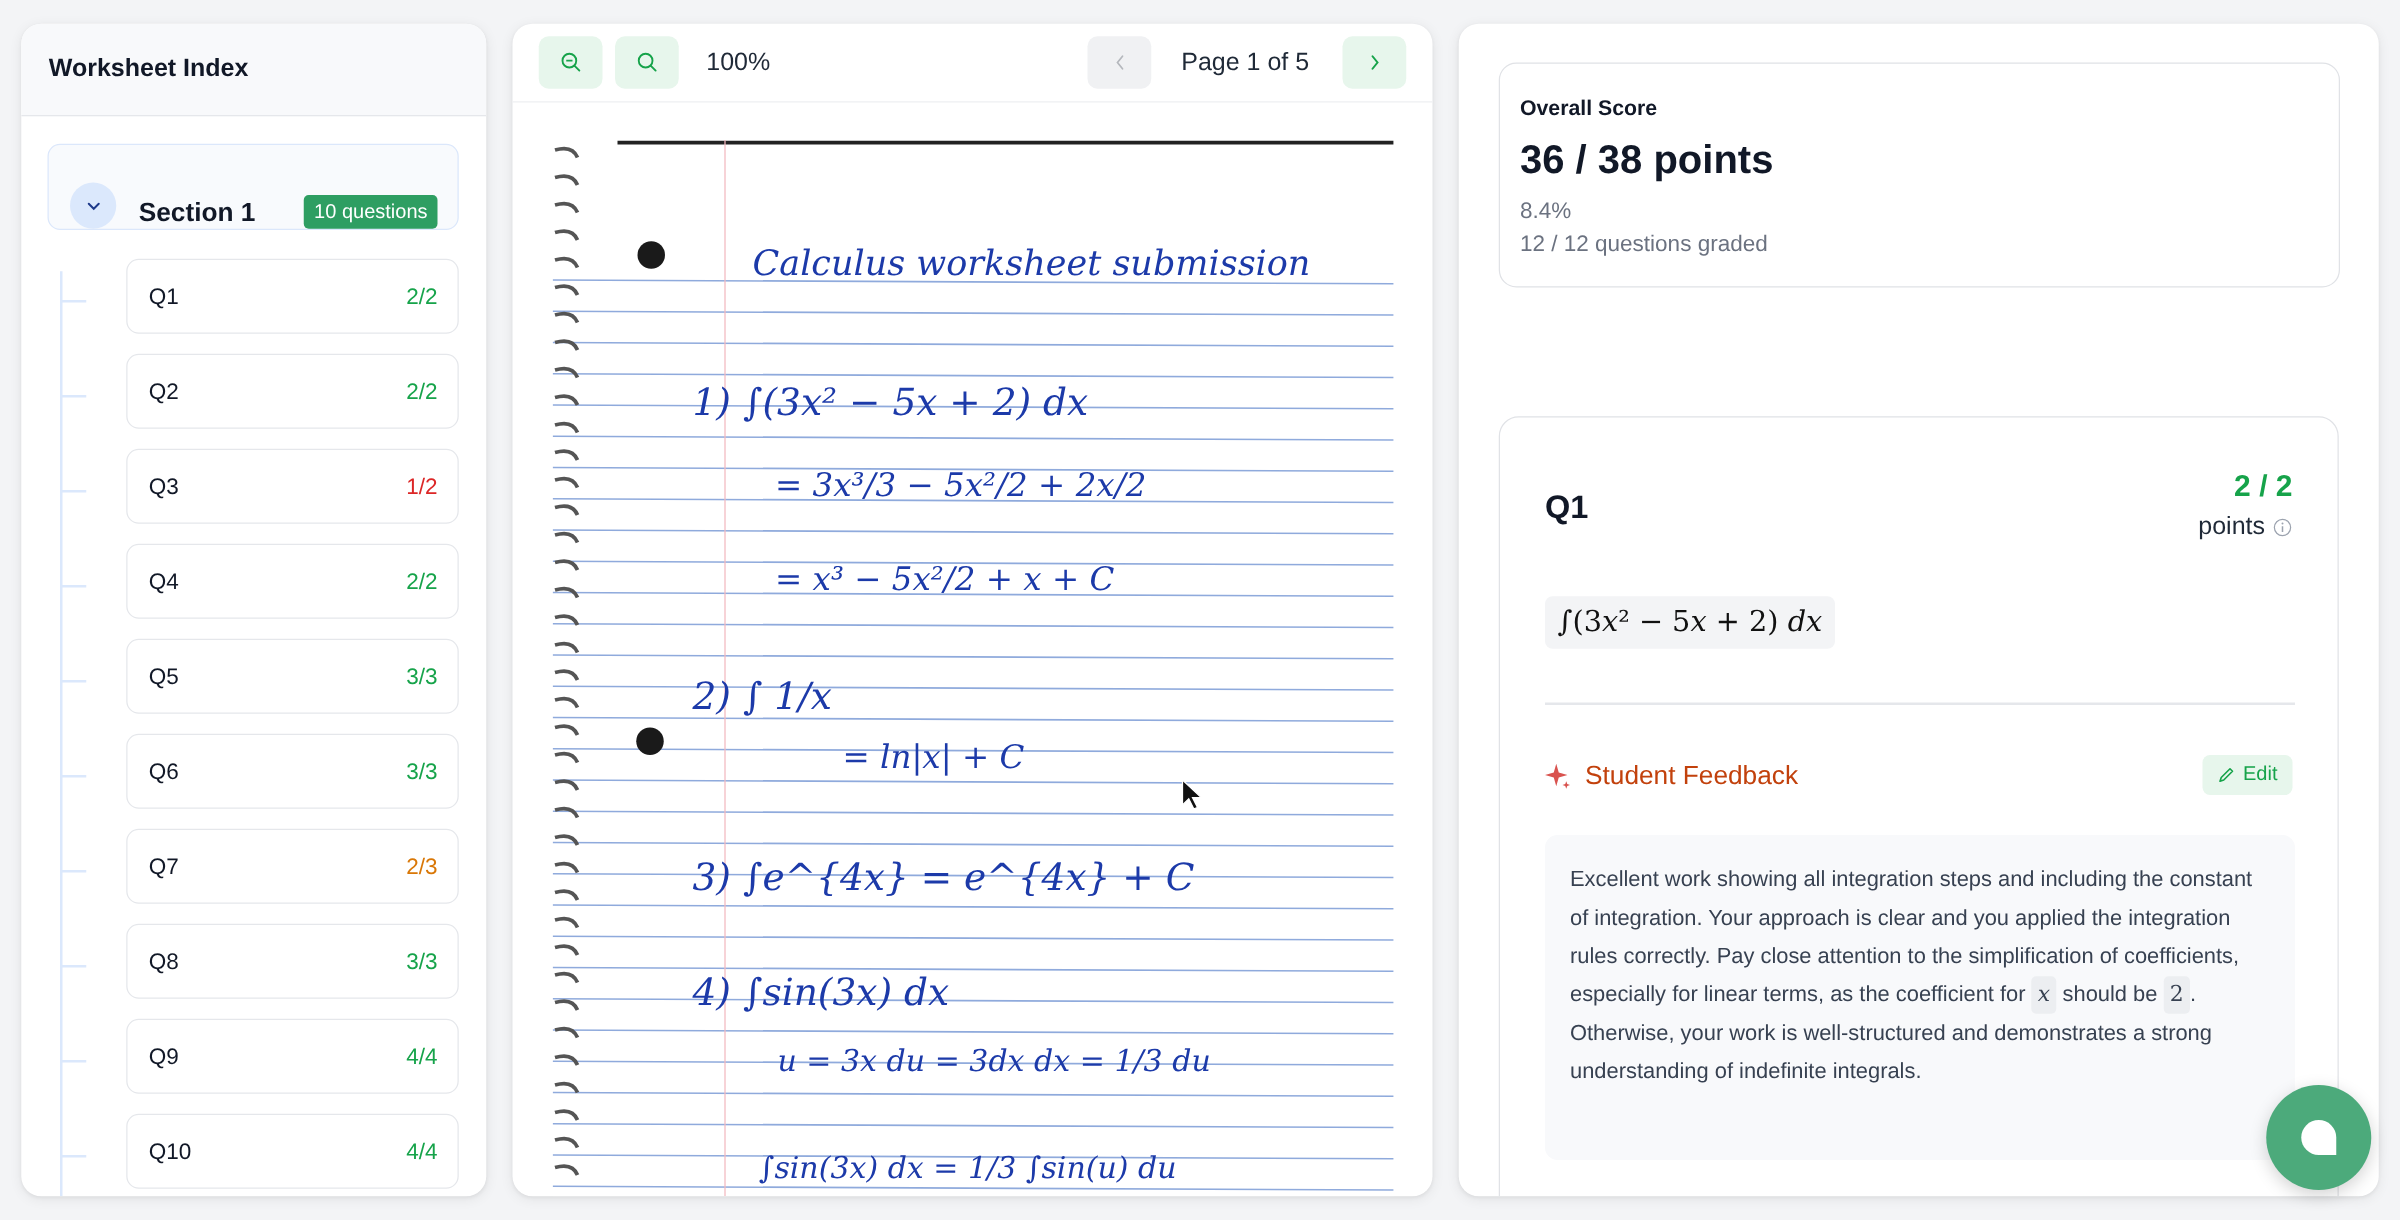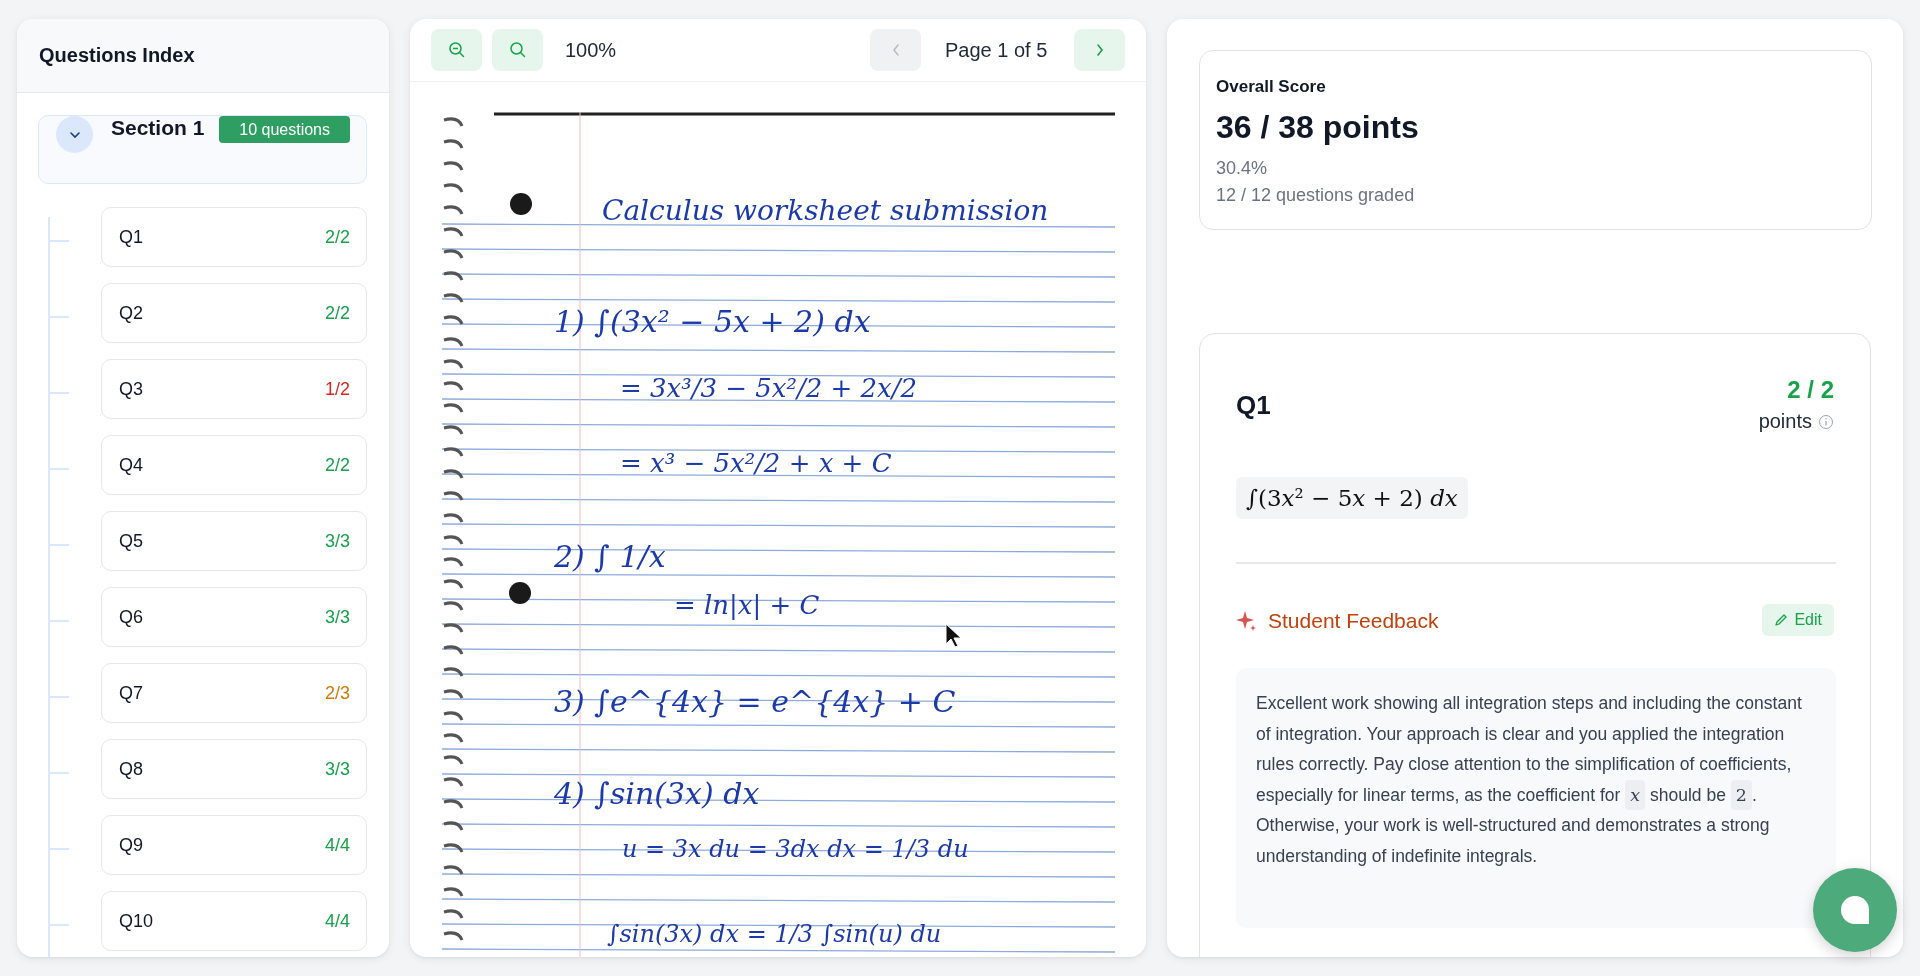"Questions Index" div.left-header { text: Questions -> Worksheet }
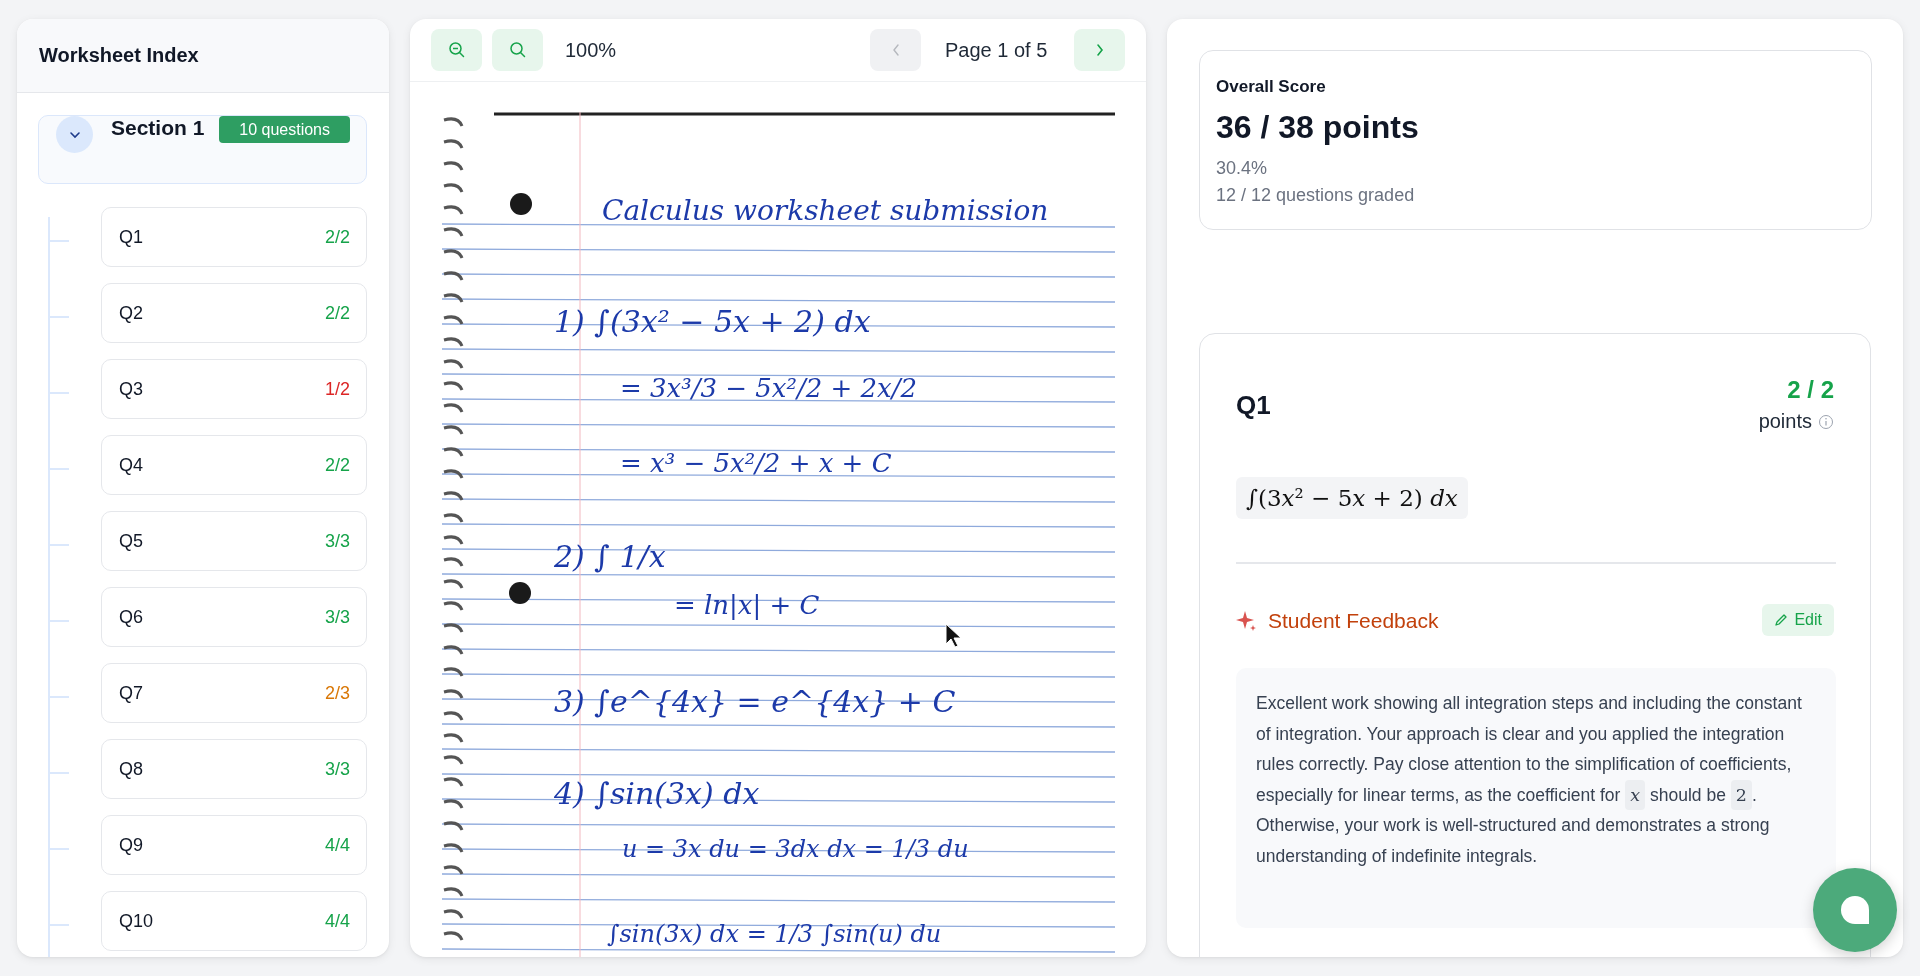"Section 1" .section-card { align-items: flex-start -> flex-end }
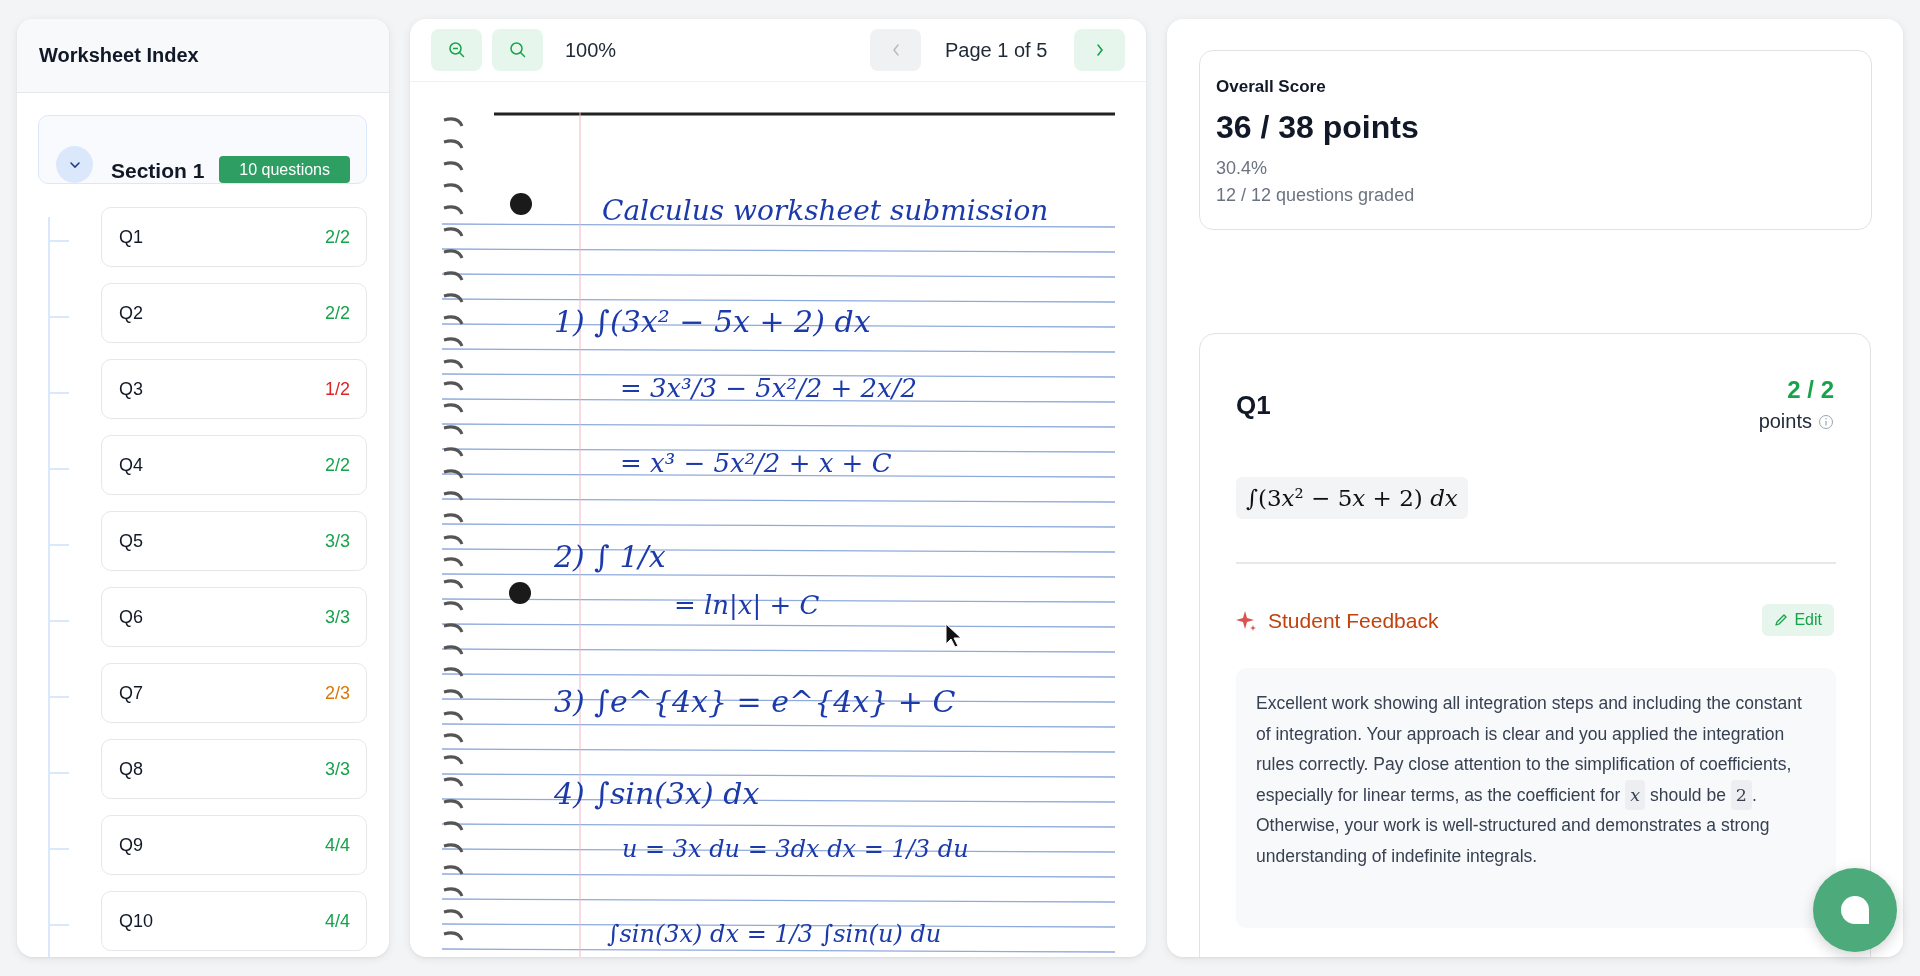"10 questions" .badge { padding: 4px 20px -> 4px 8px }
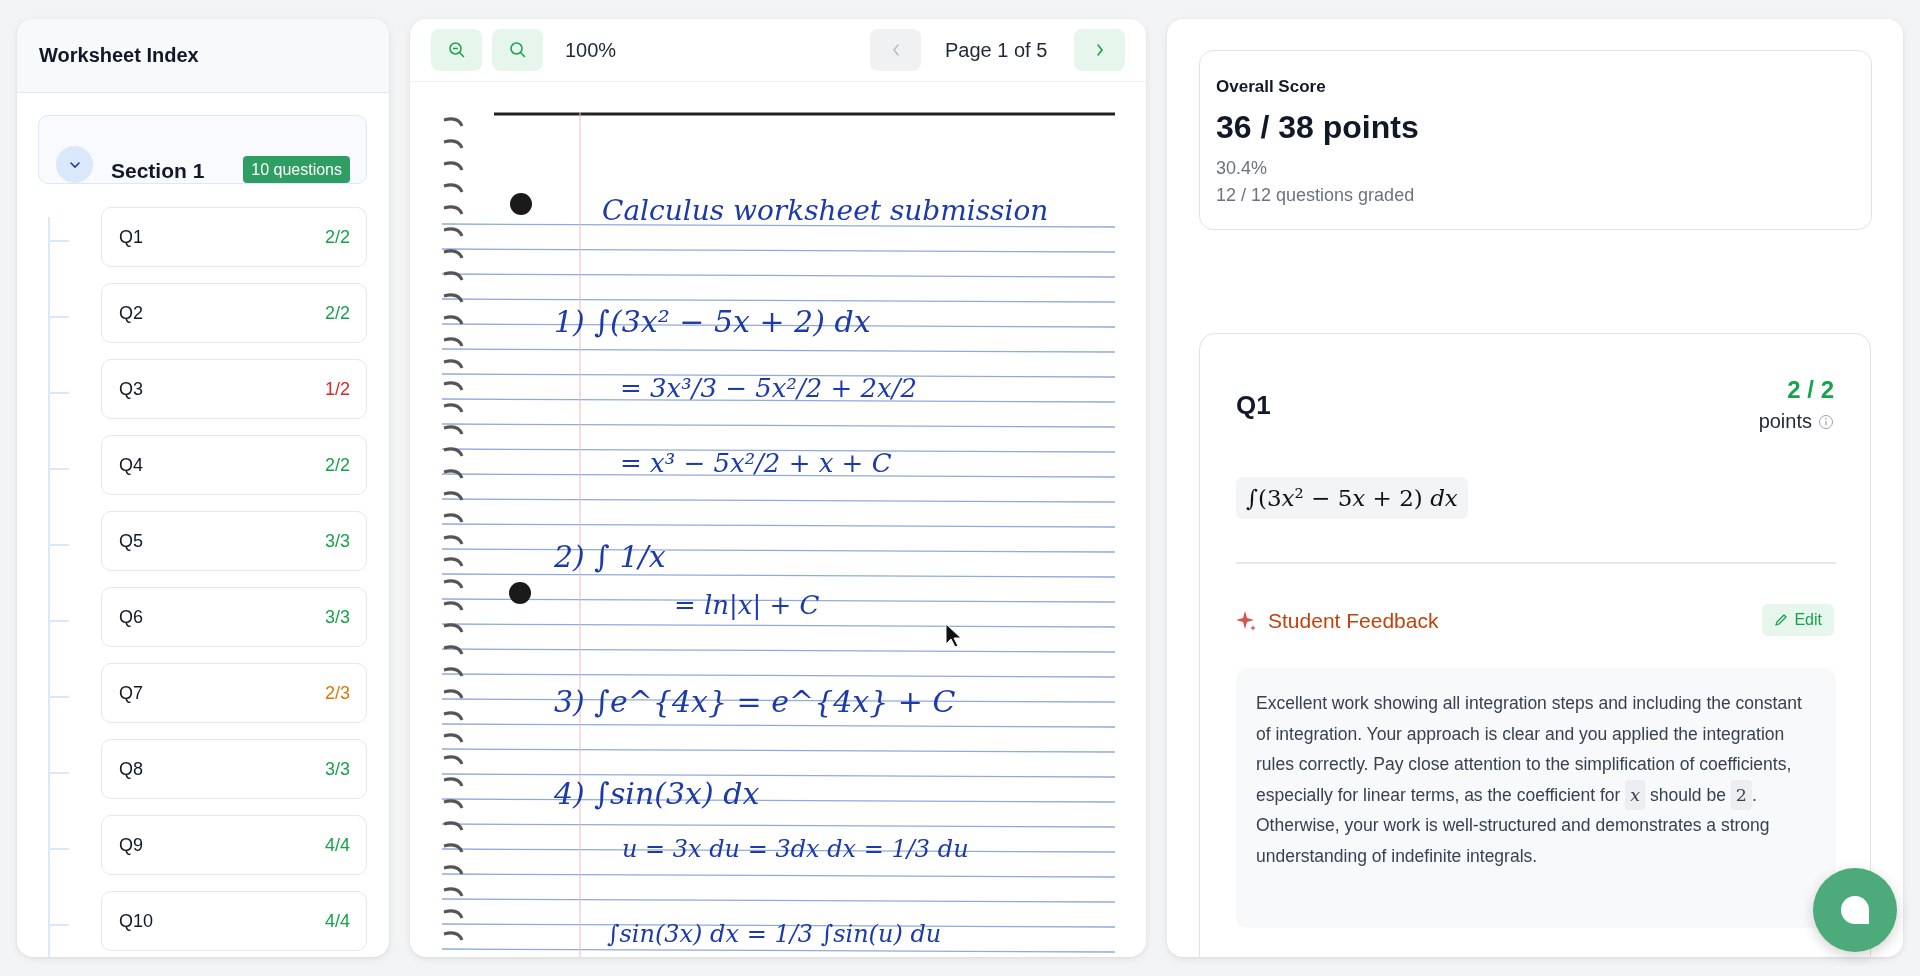"30.4%" div.score-pct { text: 30.4% -> 8.4% }
